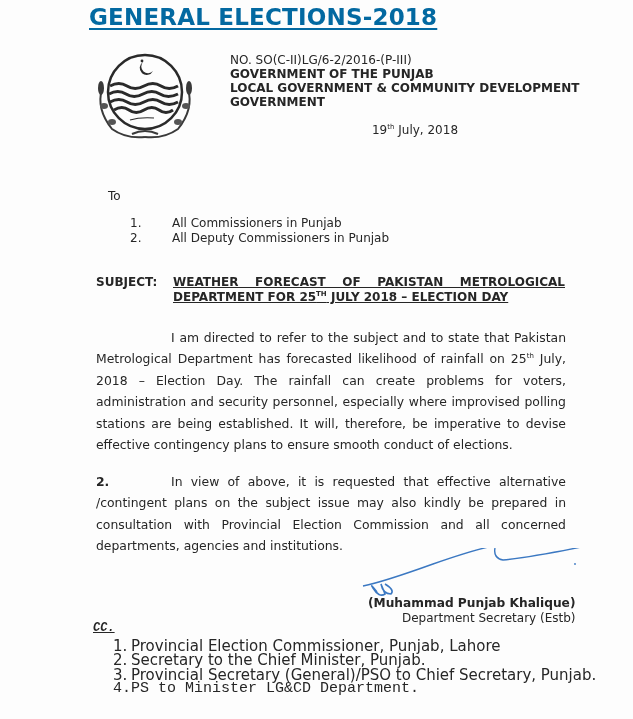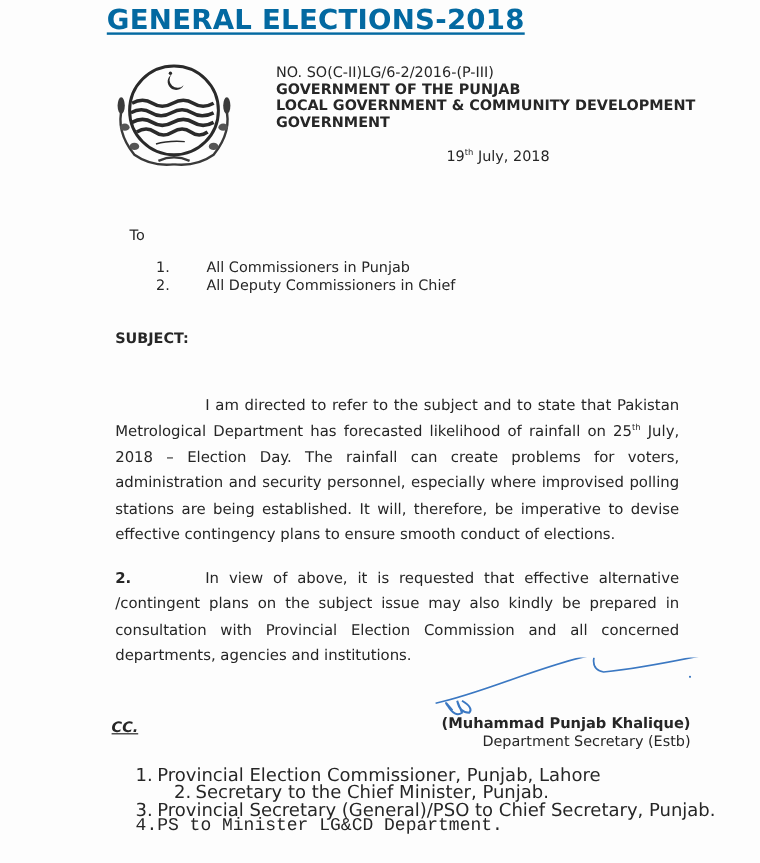"All Deputy Commissioners in Chief" span { text: Chief -> Punjab }
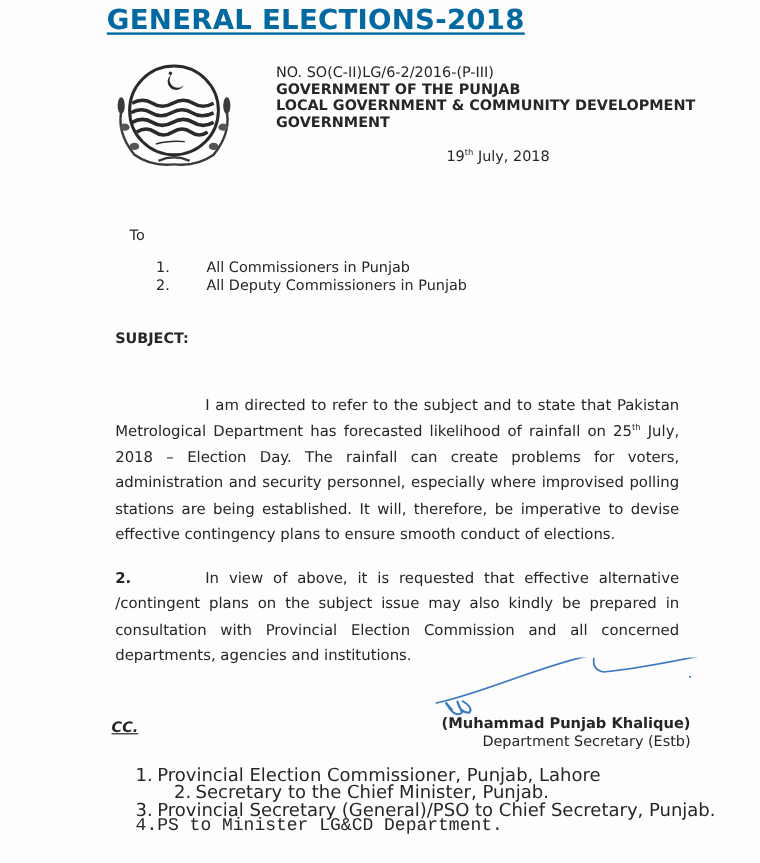"WEATHER FORECAST OF PAKISTAN" span.l1 { html: none -> <span>WEATHER FORECAST OF PAKISTAN METROLOGICAL</span> }
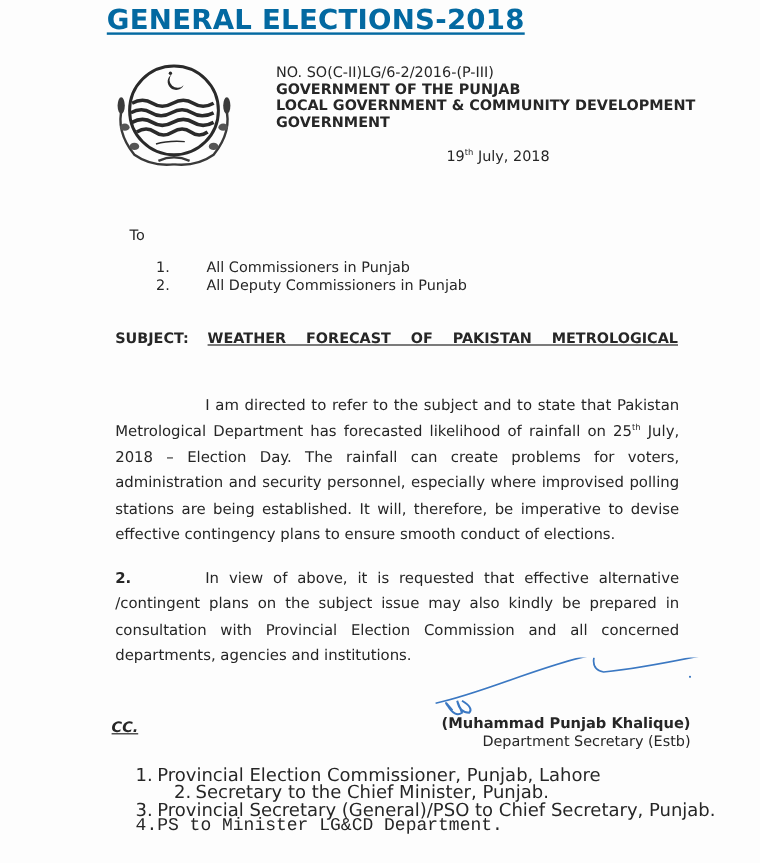"DEPARTMENT FOR 25TH JULY 2018" span { html: none -> <span><span>DEPARTMENT FOR 25</span><sup>TH</sup><span> JULY 2018 – ELECTION DAY</span></span> }
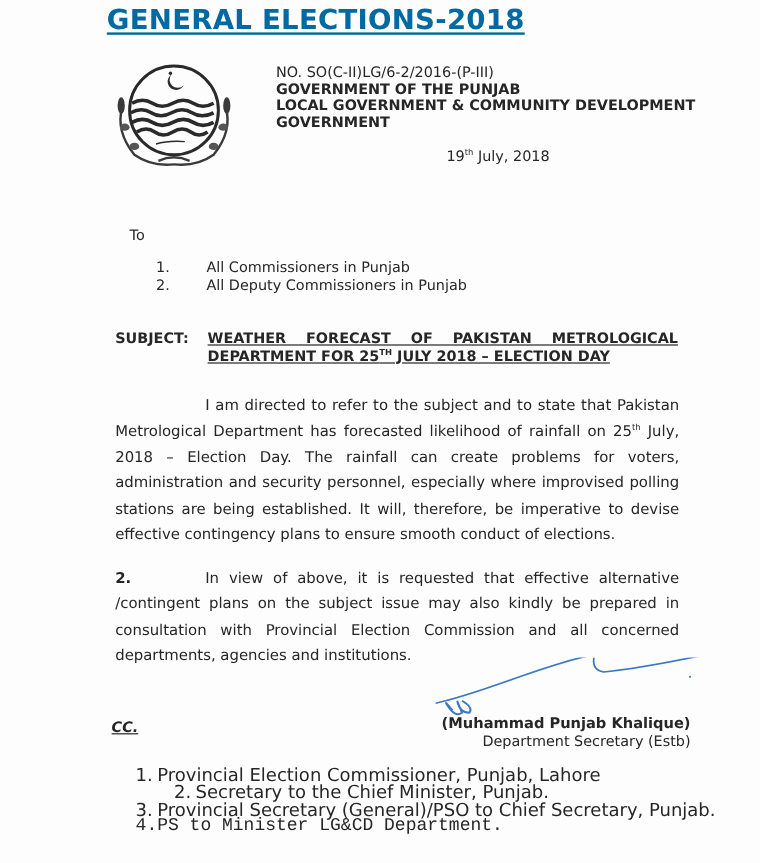"CC." .cc-lbl { font-family: none -> Liberation Mono, monospace; top: 599px -> 621px }
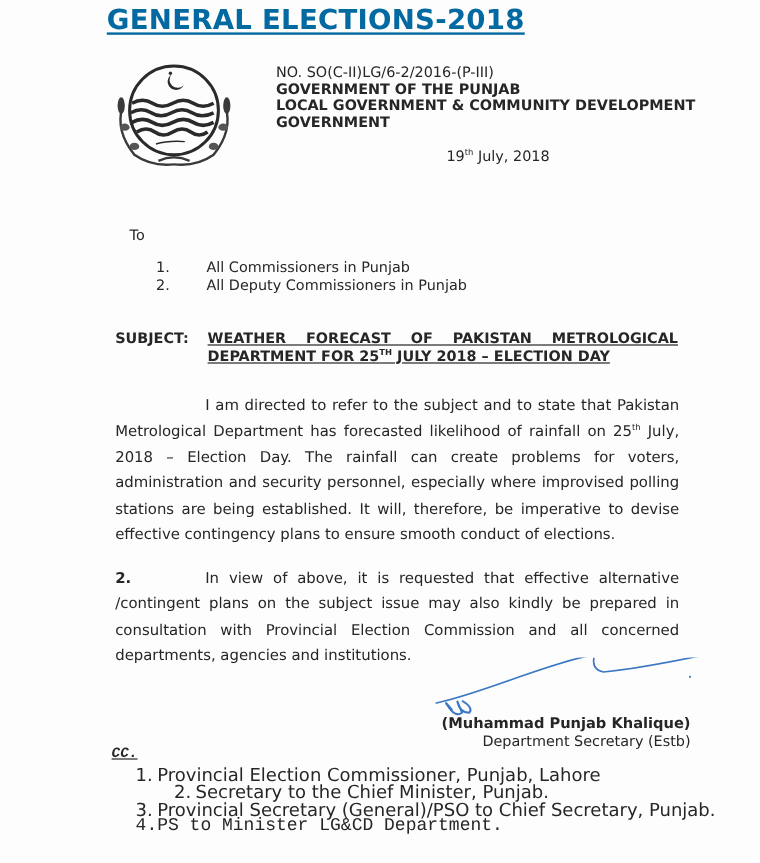"2. Secretary to the Chief" div.abs { margin-left: 32px -> none }
